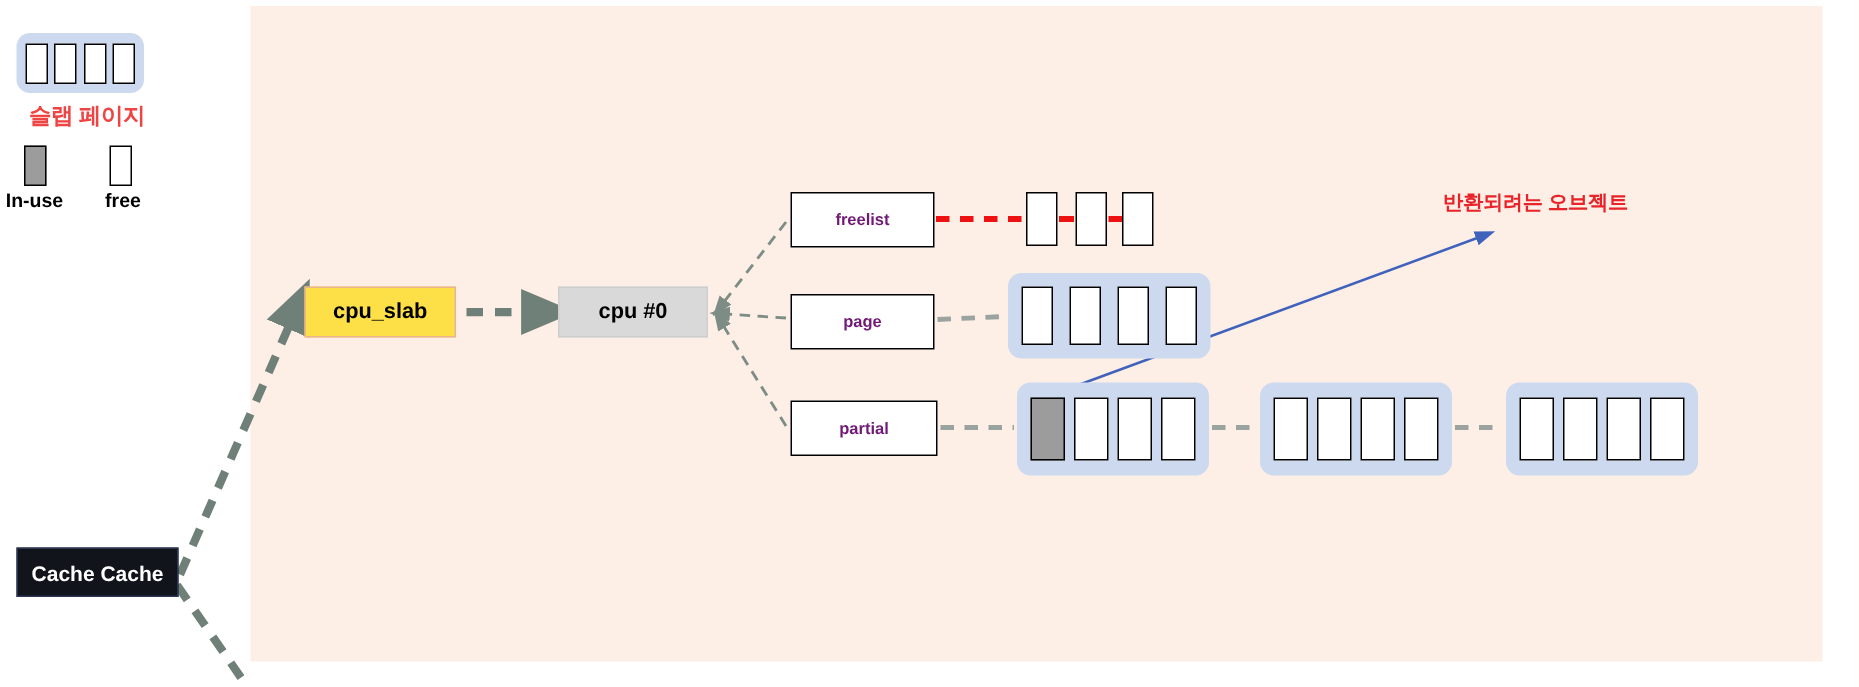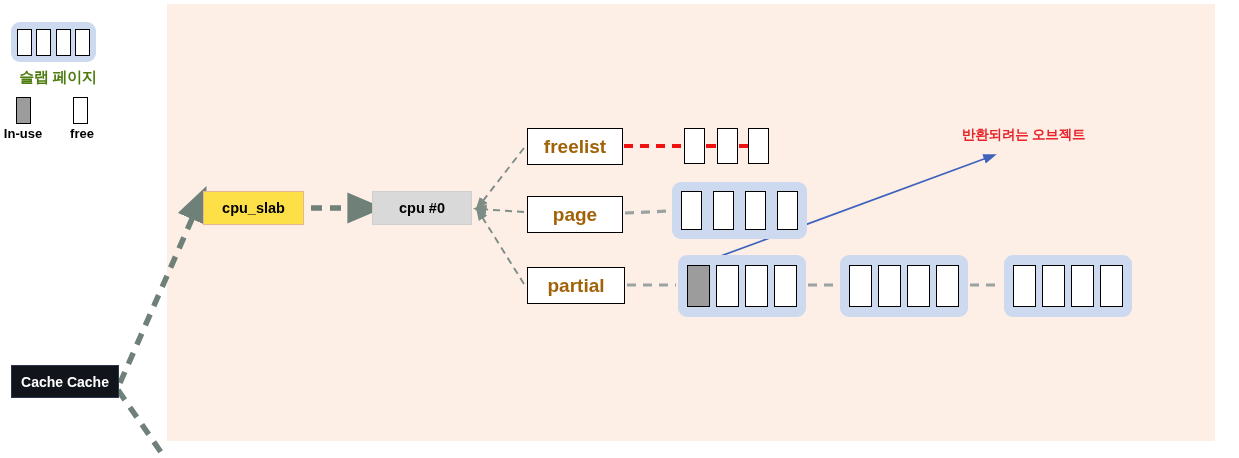"슬랩 페이지" #legend-caption { color: #4d7c0f -> #ef4444 }
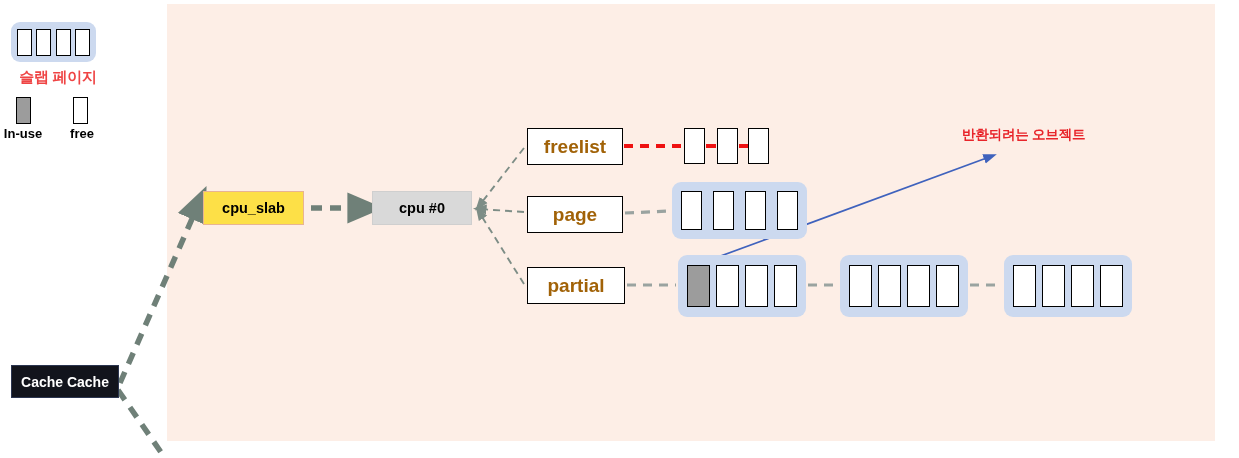"freelist" .field-box { color: #a16207 -> #701a75; font-size: 19px -> 11px }
